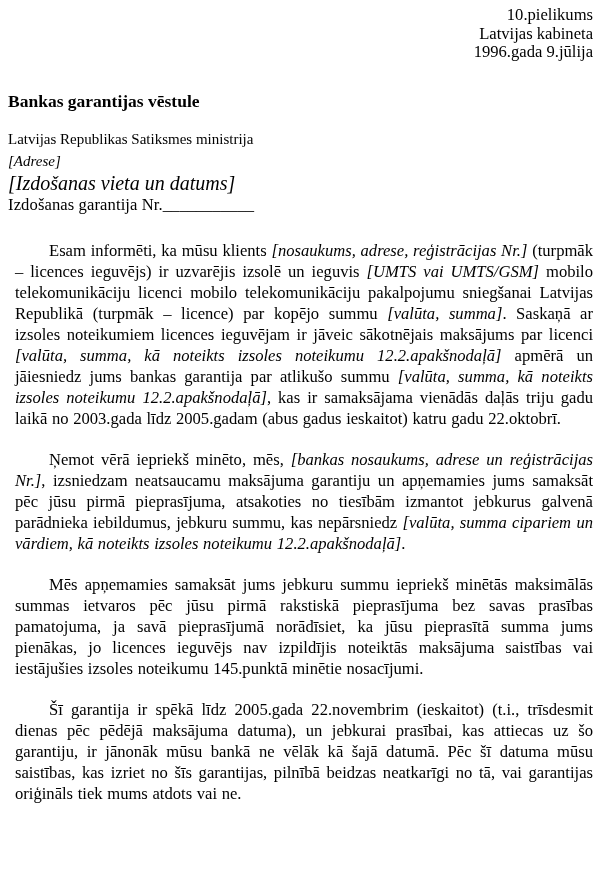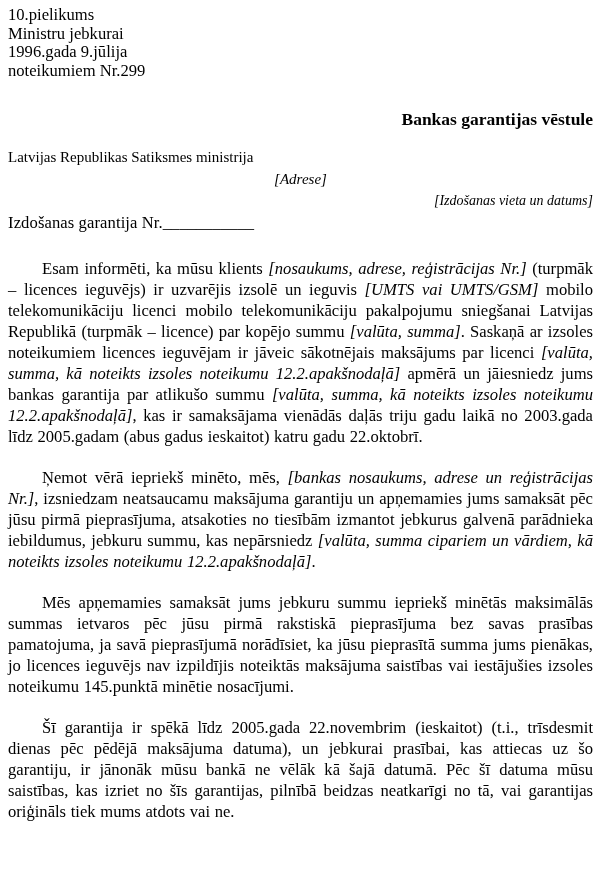"10.pielikums" .annex-block { text-align: left -> right }
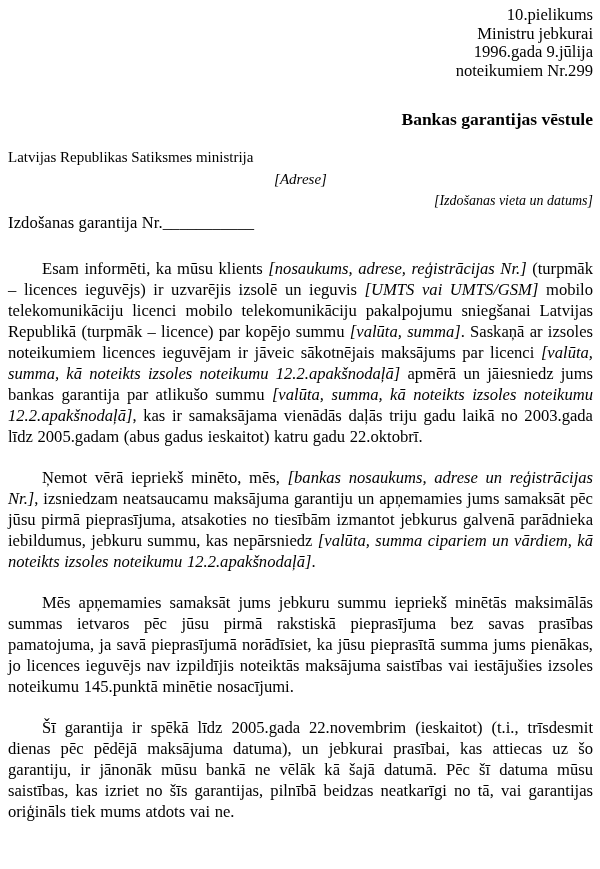"Ministru jebkurai" div { text: Ministru jebkurai -> Latvijas kabineta }
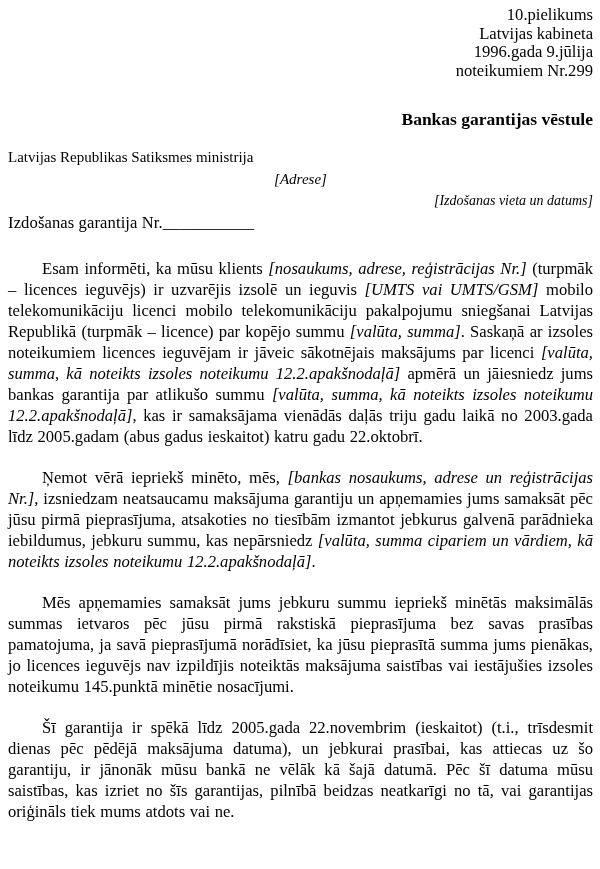"noteikumiem Nr.299" div { html: <div>noteikumiem Nr.299</div> -> none }
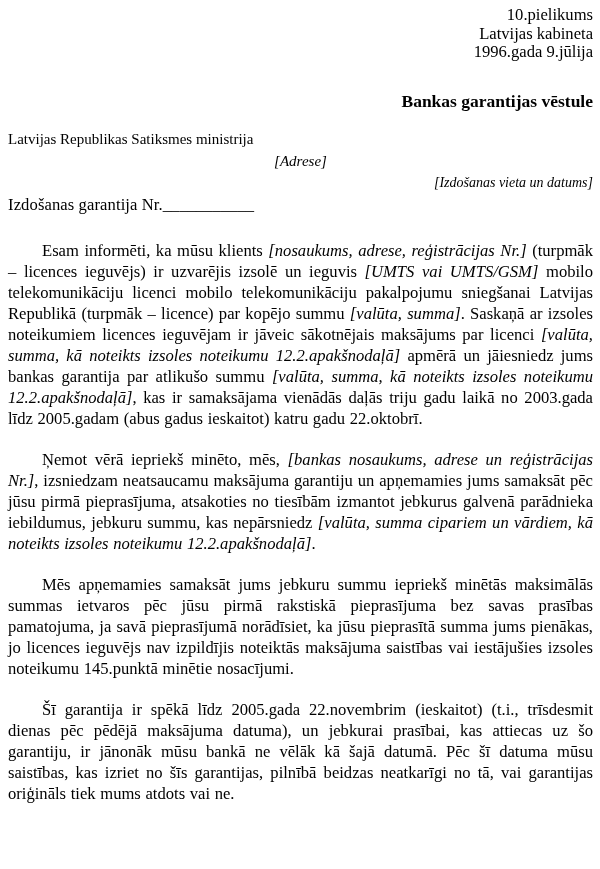"Bankas garantijas vēstule" .doc-title { text-align: right -> left }
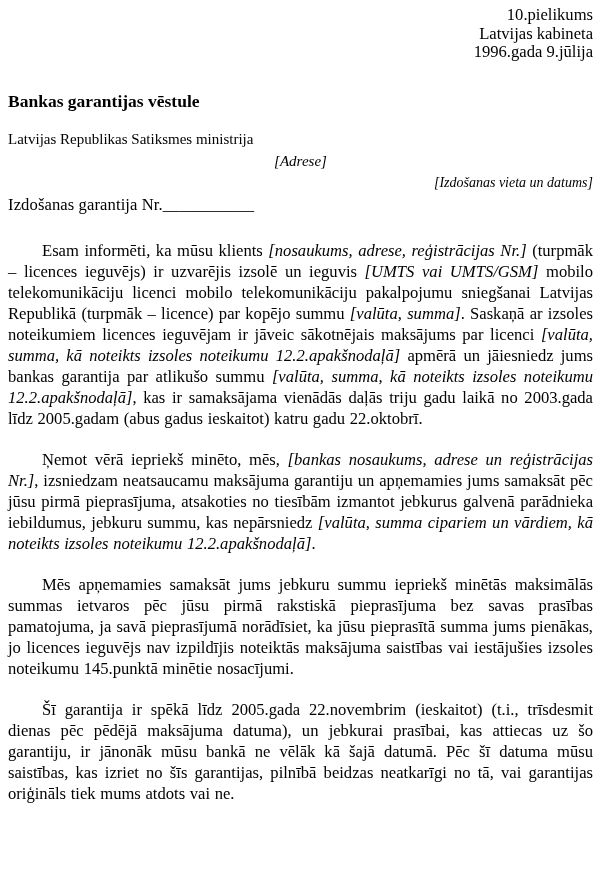"[Adrese]" .italic { text-align: center -> none }
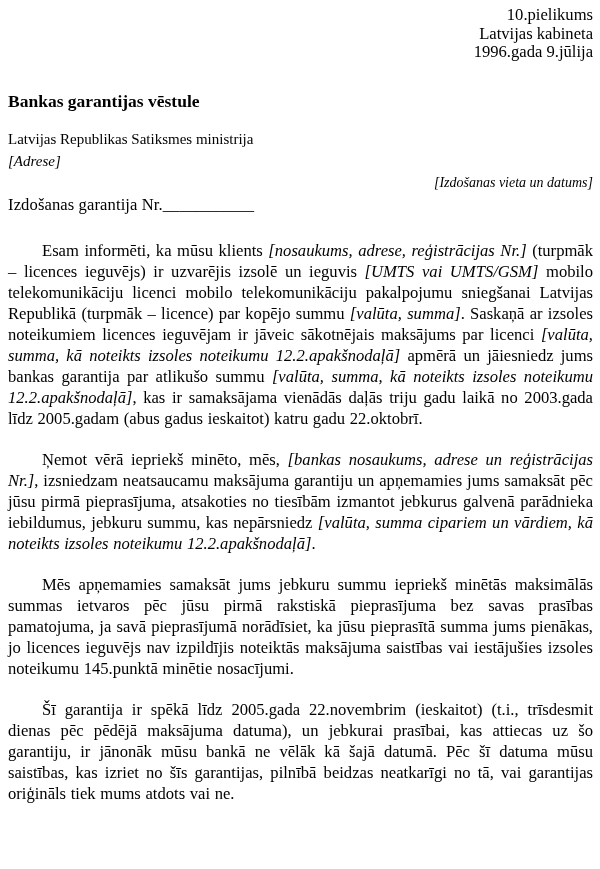"[Izdošanas vieta un datums]" .issue-line { font-size: 14px -> 20px; text-align: right -> left }
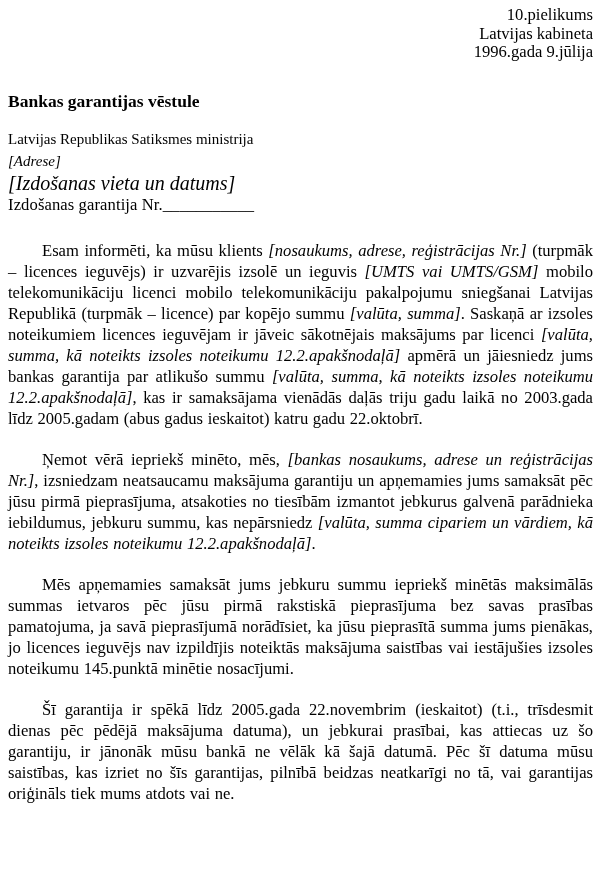"Esam informēti, ka mūsu klients" .body-text { margin-left: none -> 7px }
